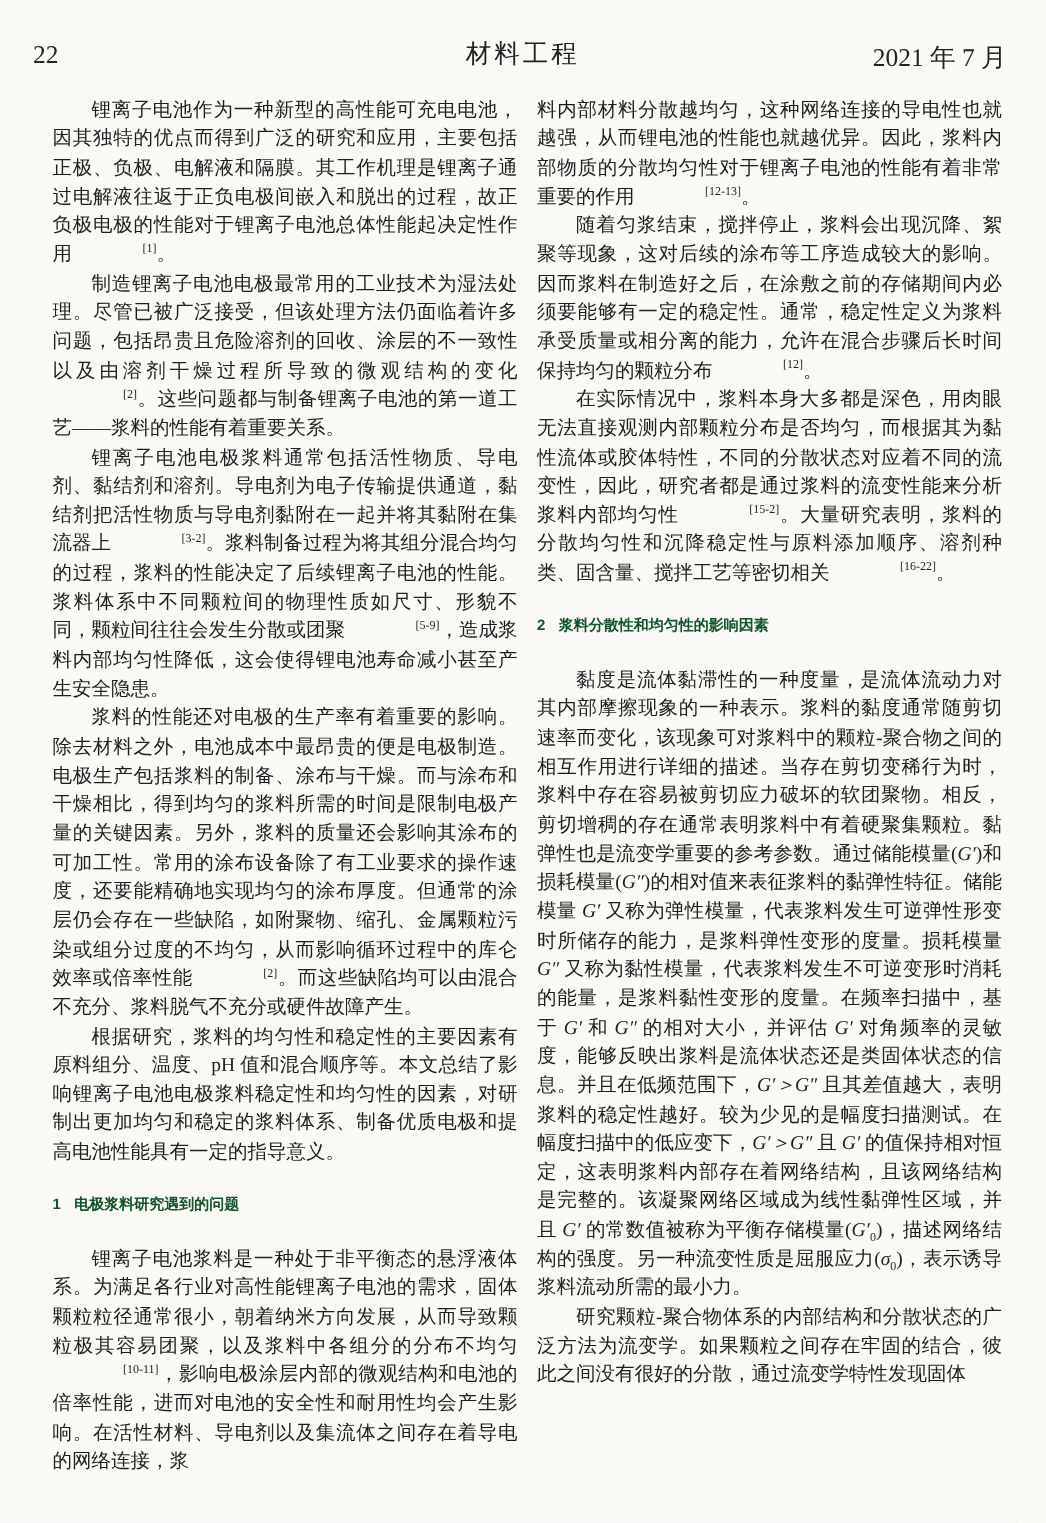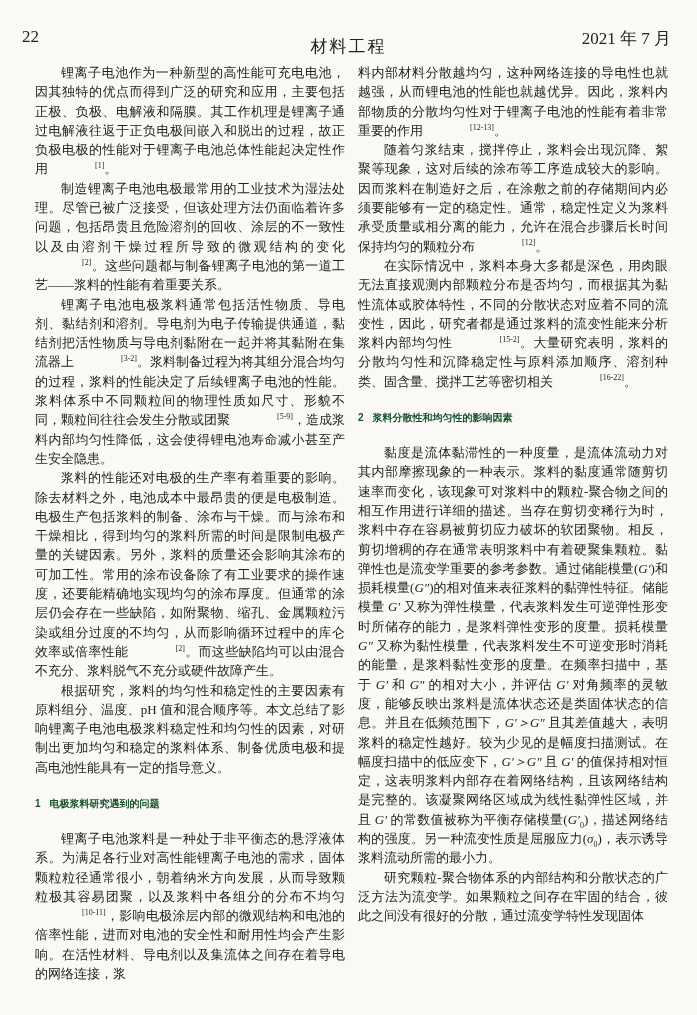"材料工程" .page-header .journal { top: 35px -> 24px }
